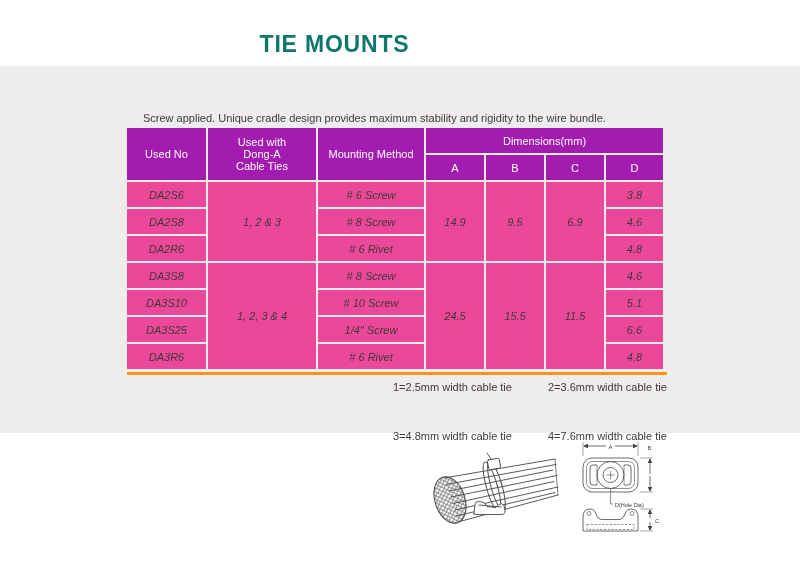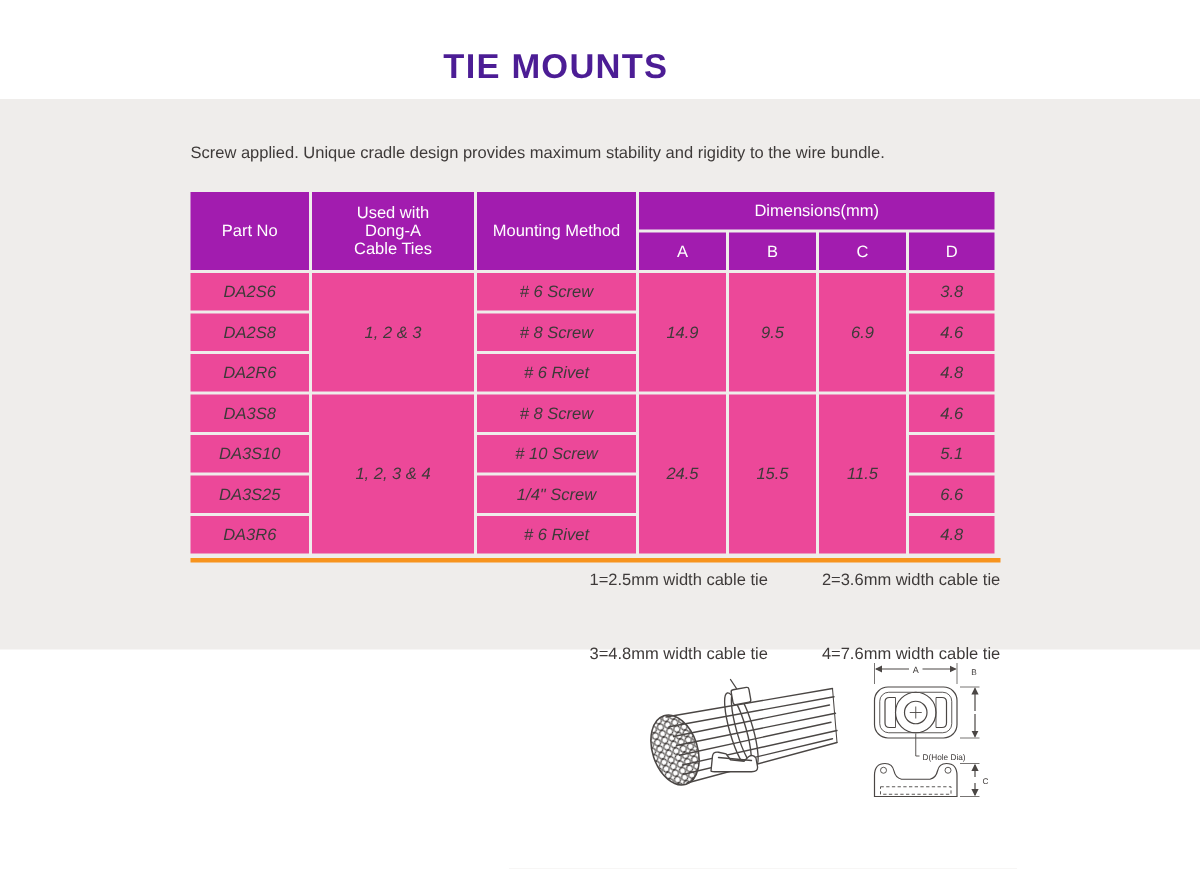"TIE MOUNTS" .page-title { color: #4c1d95 -> #0f766e; padding-left: 36px -> none }
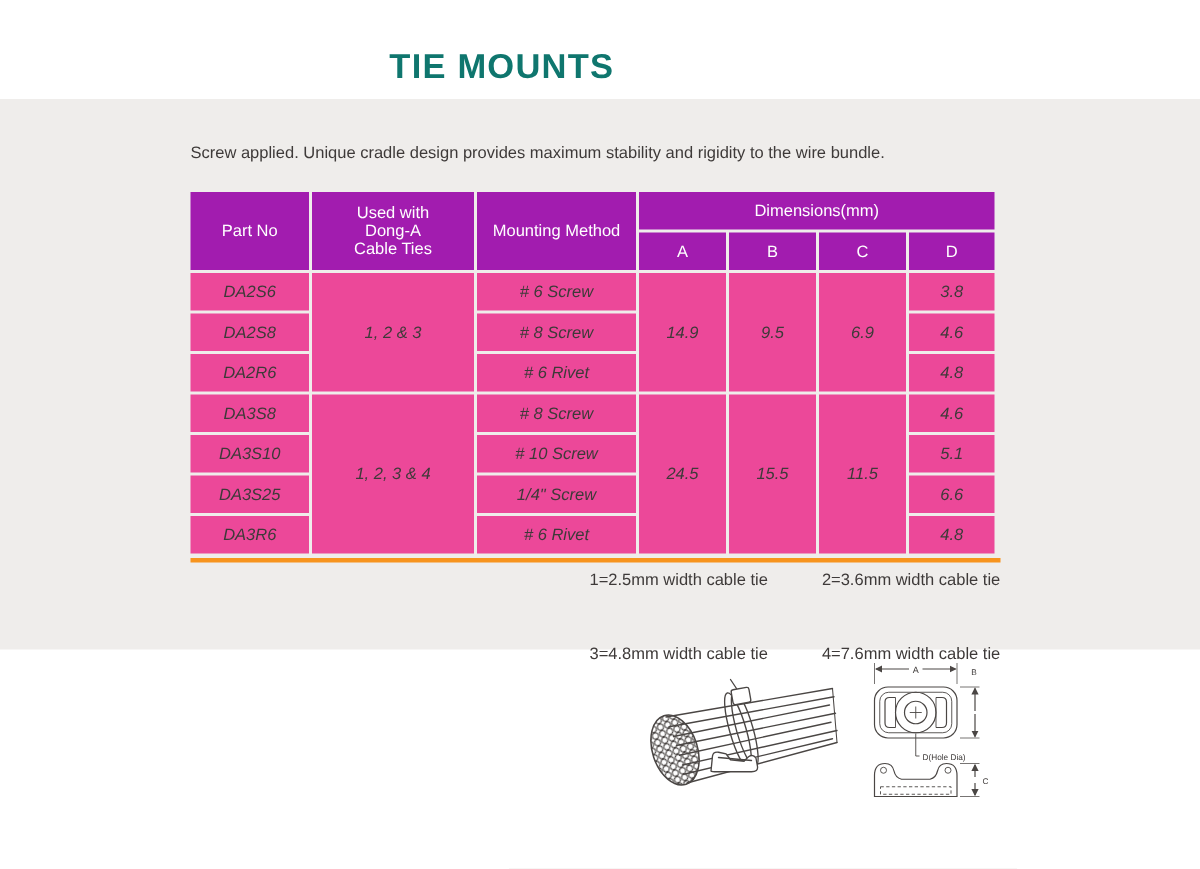"Screw applied. Unique cradle design" .desc { margin: 0 -> 16px }
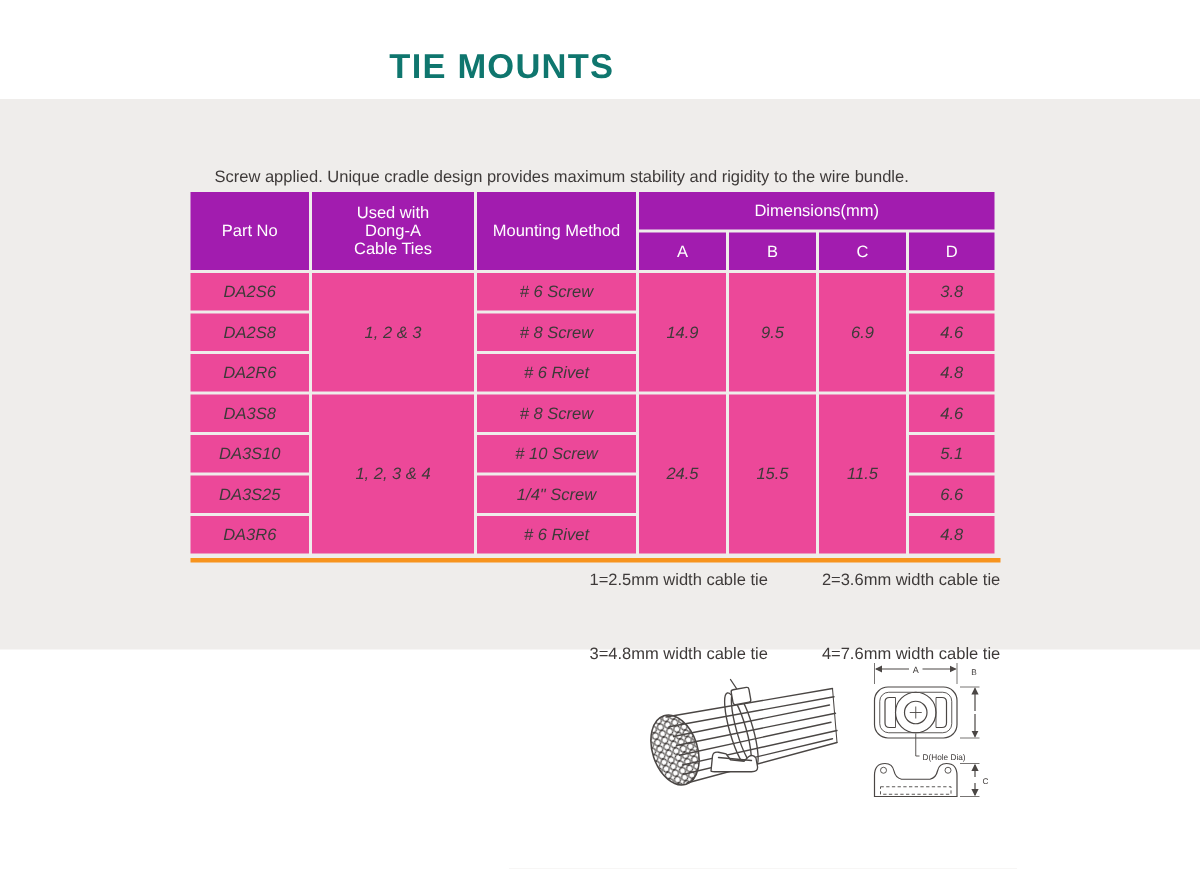"Part No" th { text: Part -> Used }
